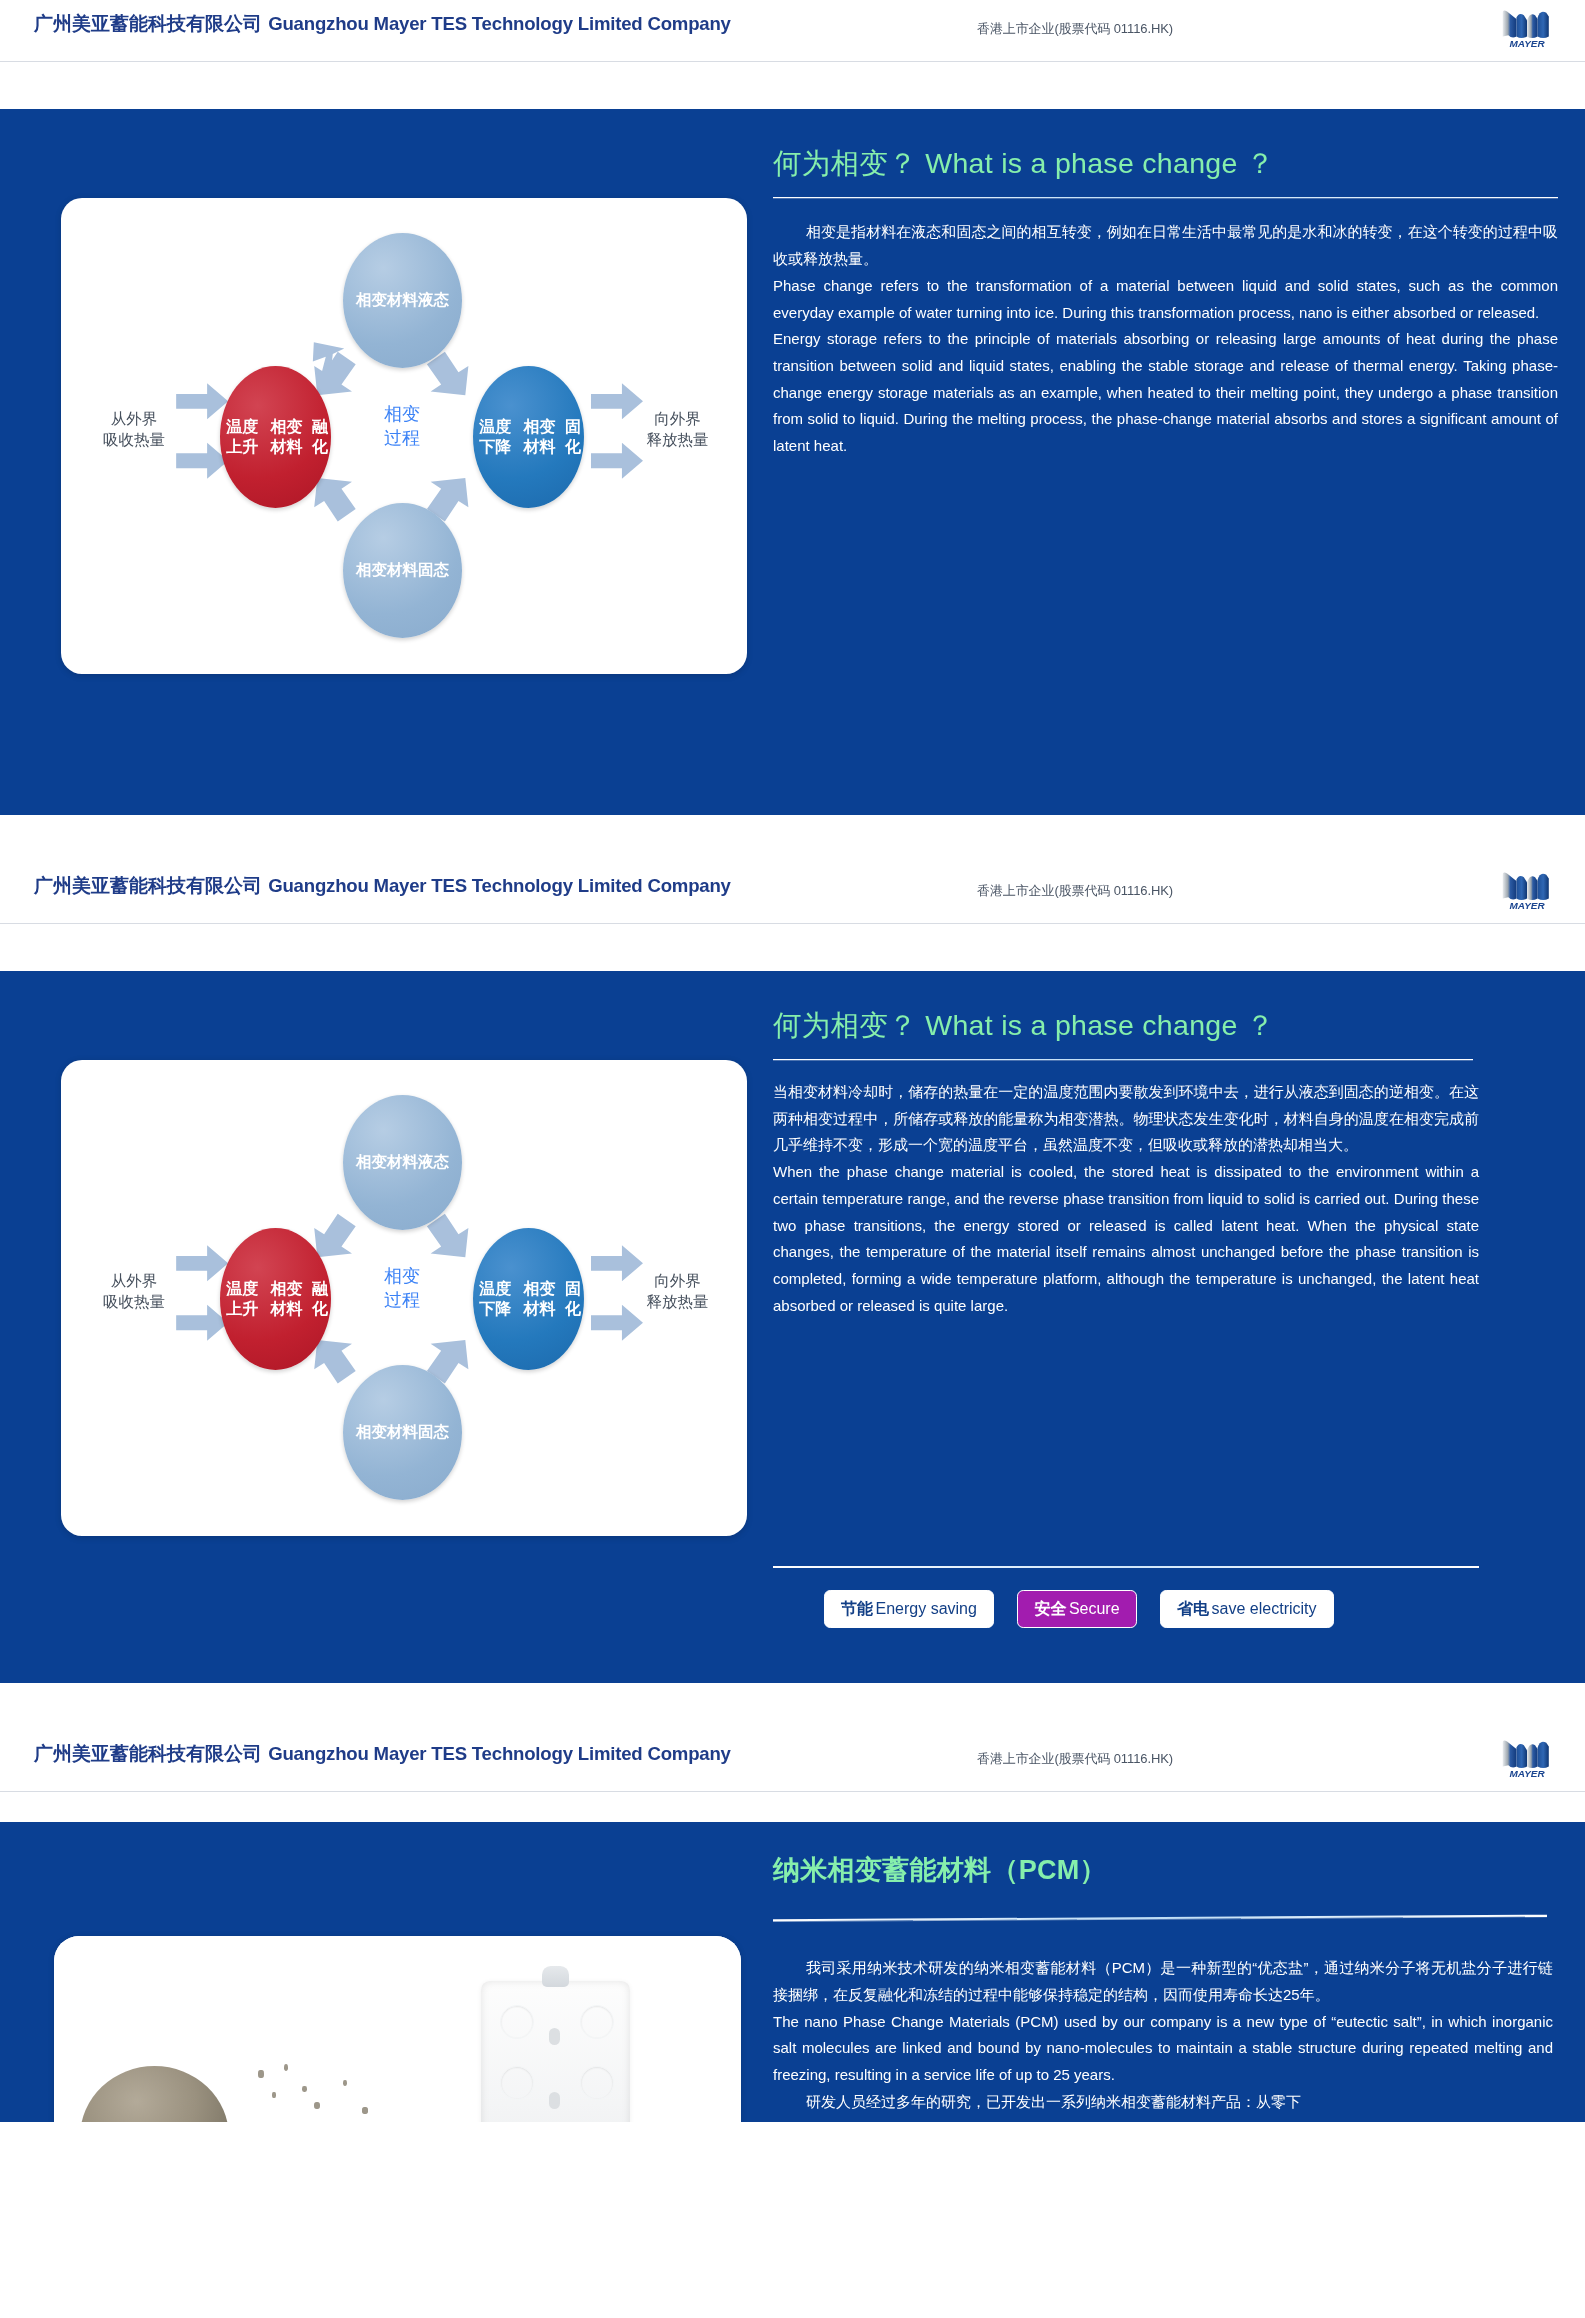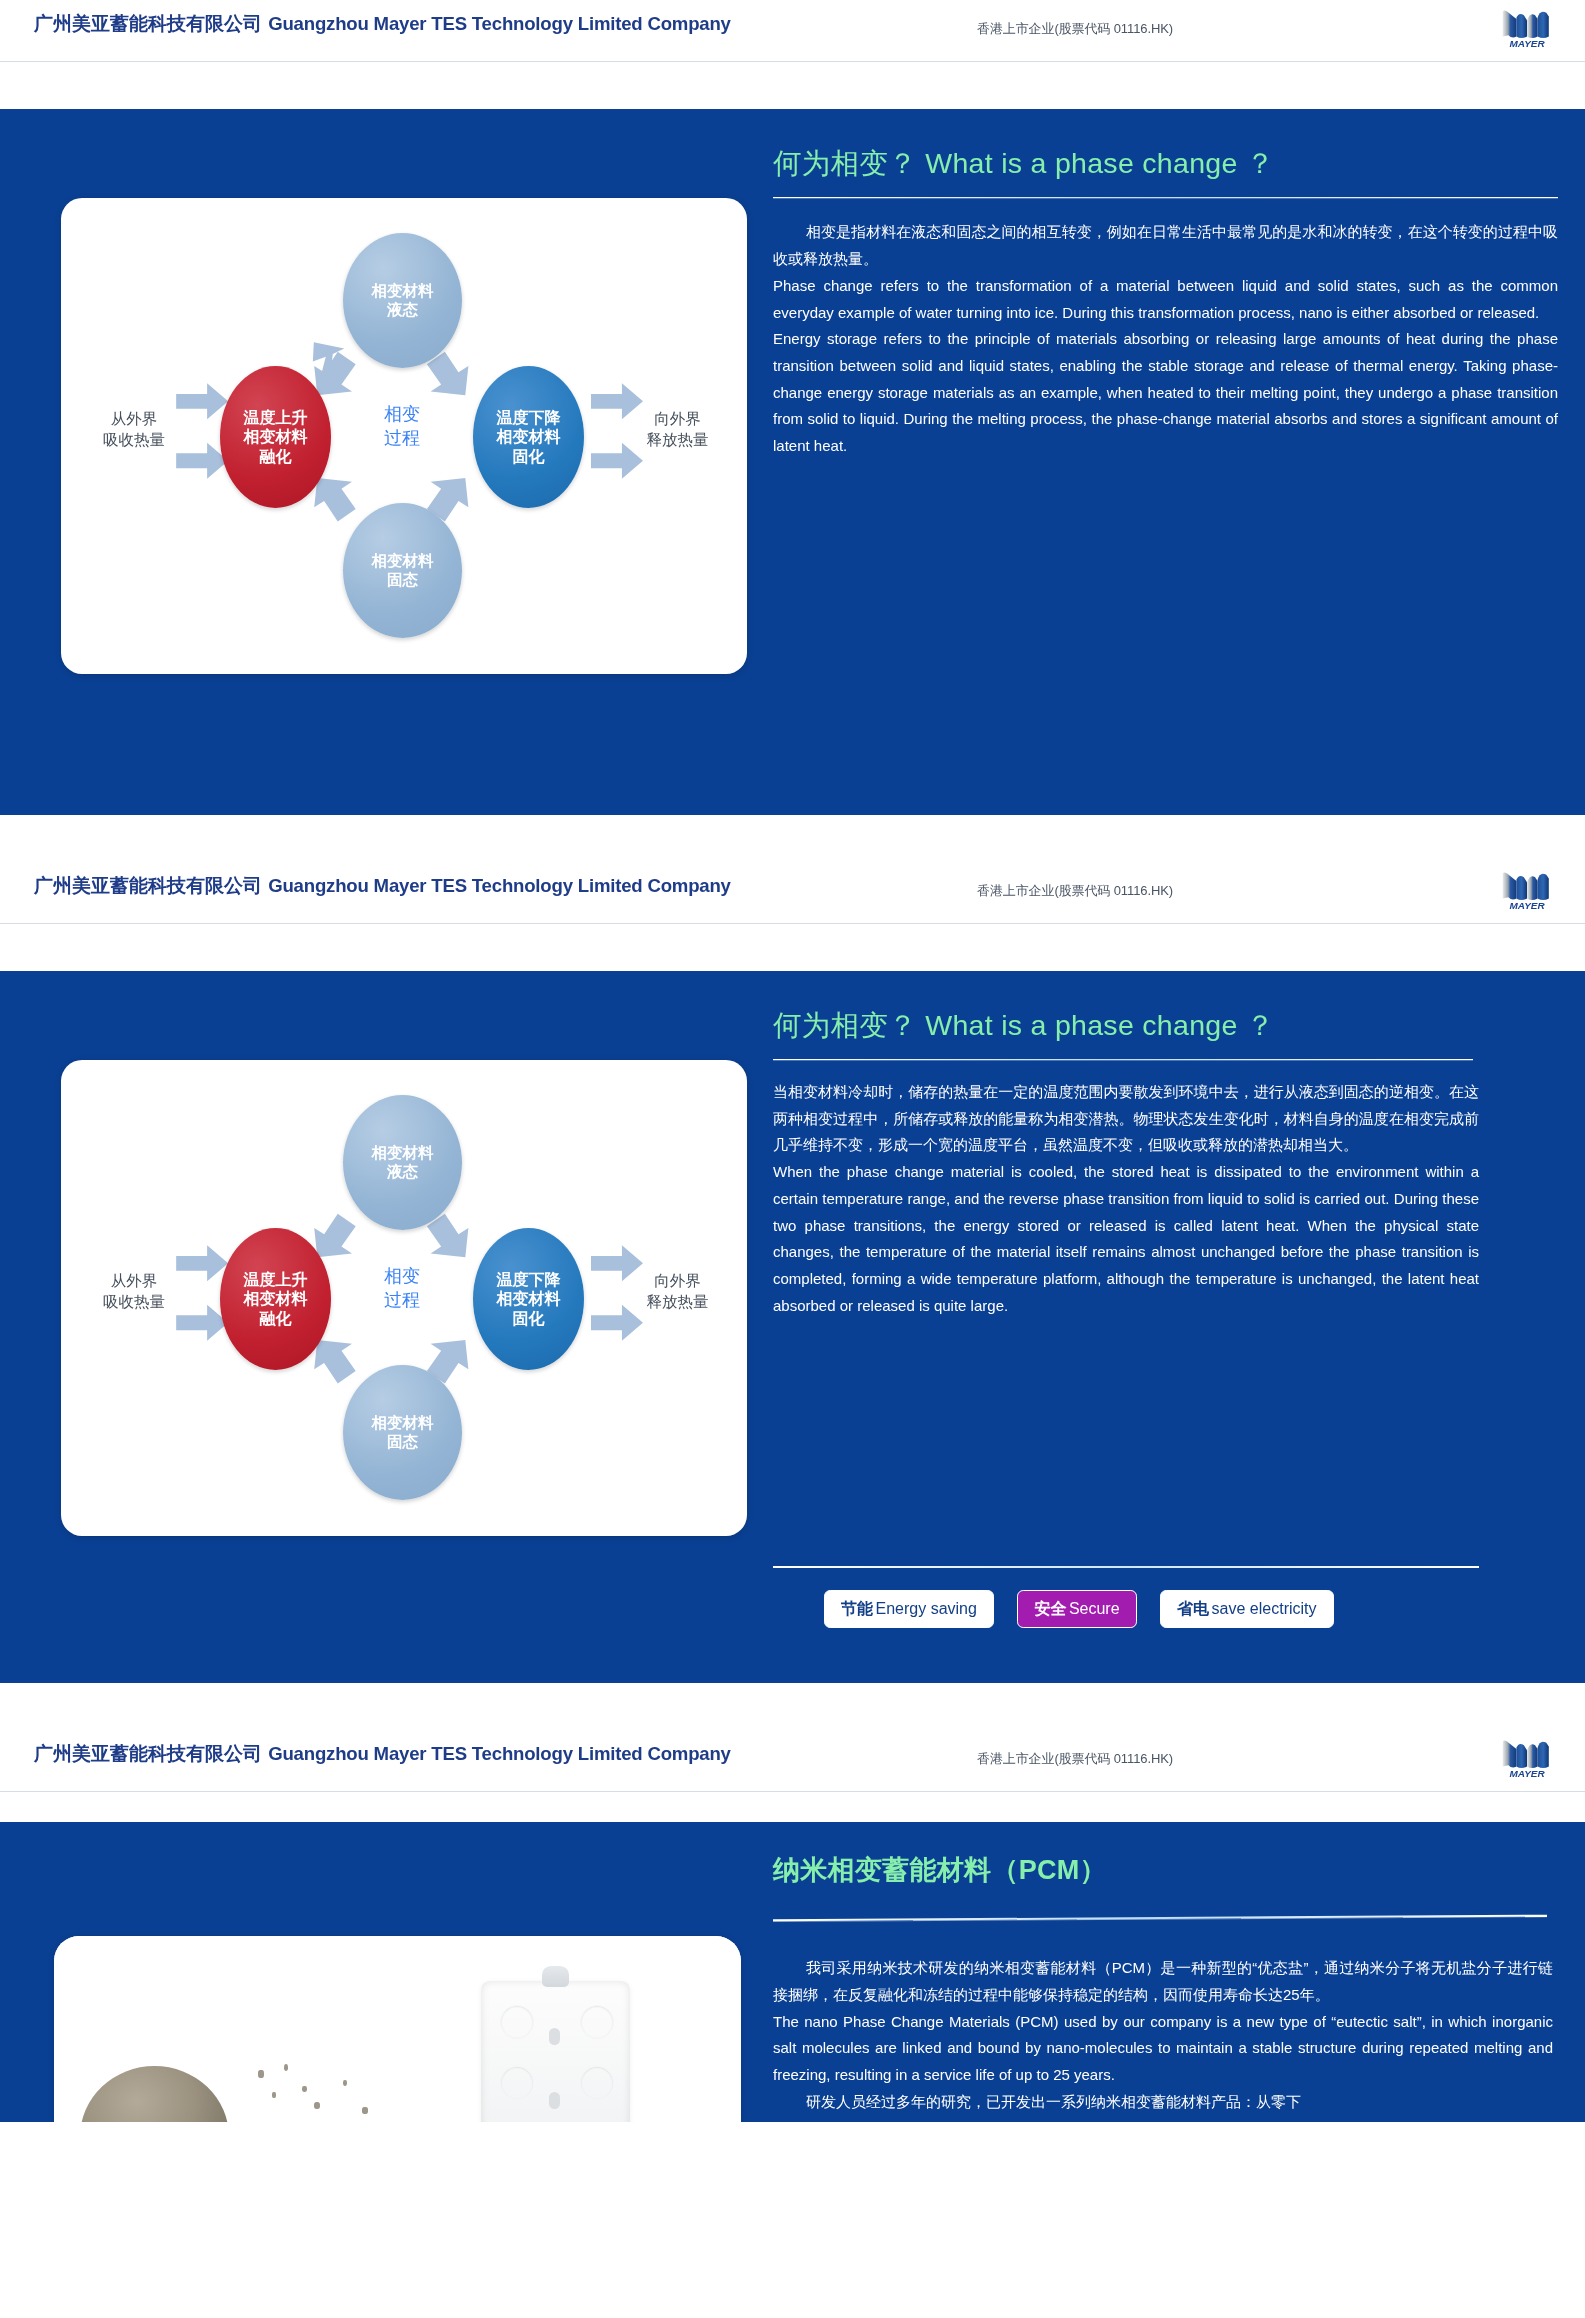"相变材料" .dg-ellipse { flex-direction: column -> row }
